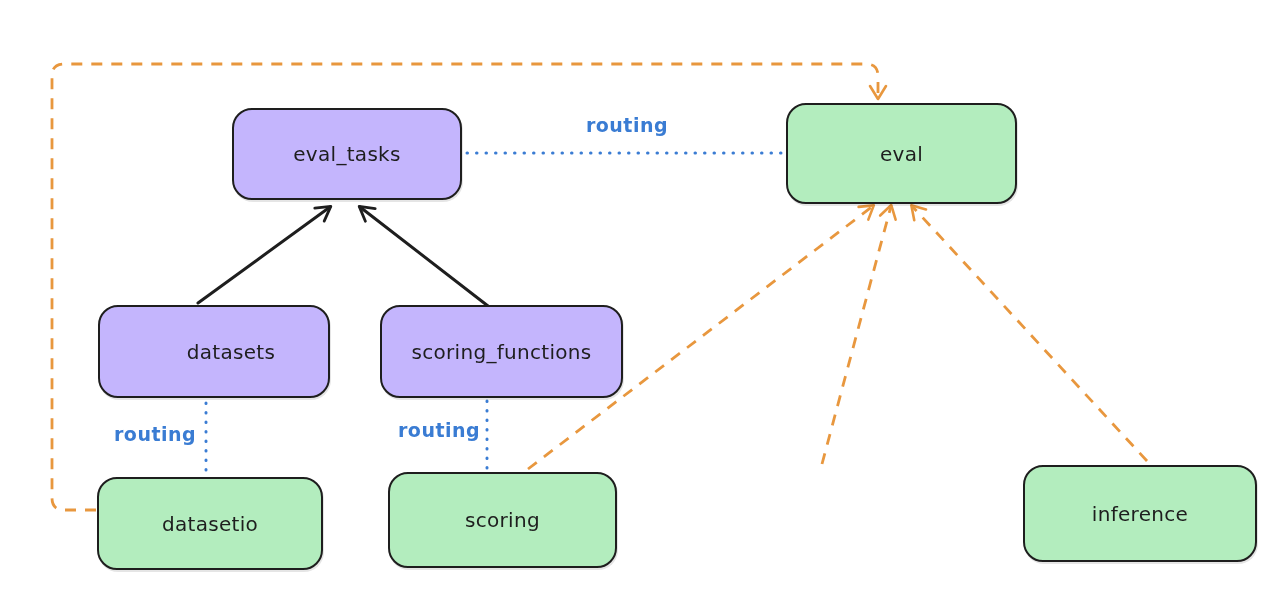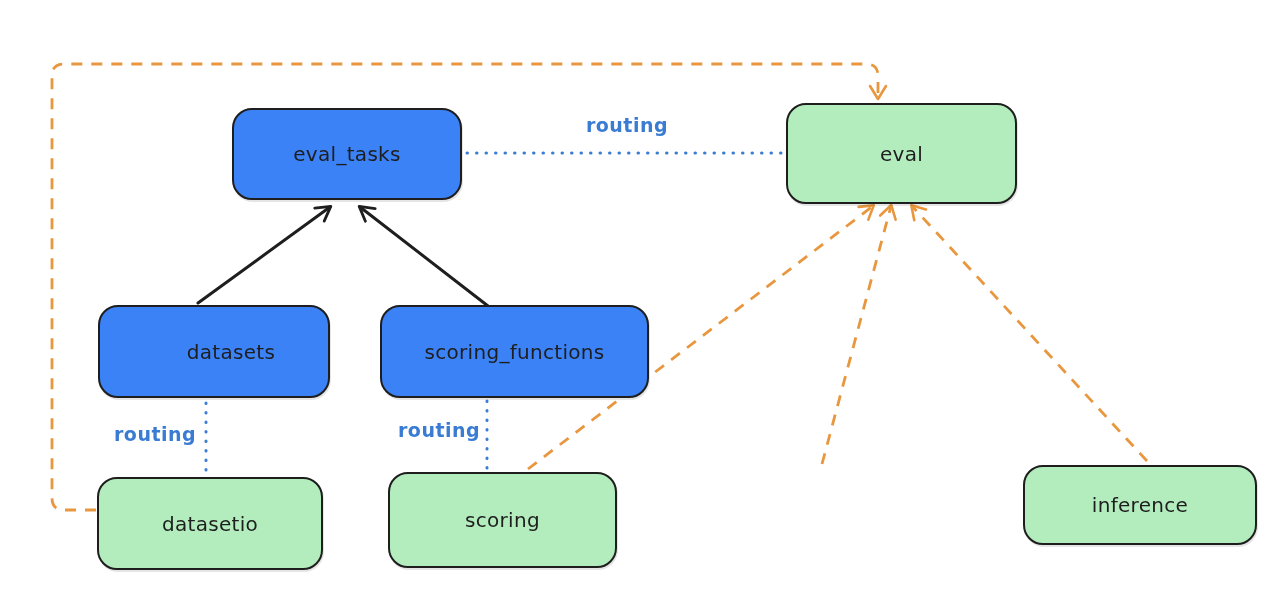"eval_tasks" .node.blue { background: #3b82f6 -> #c4b5fd }
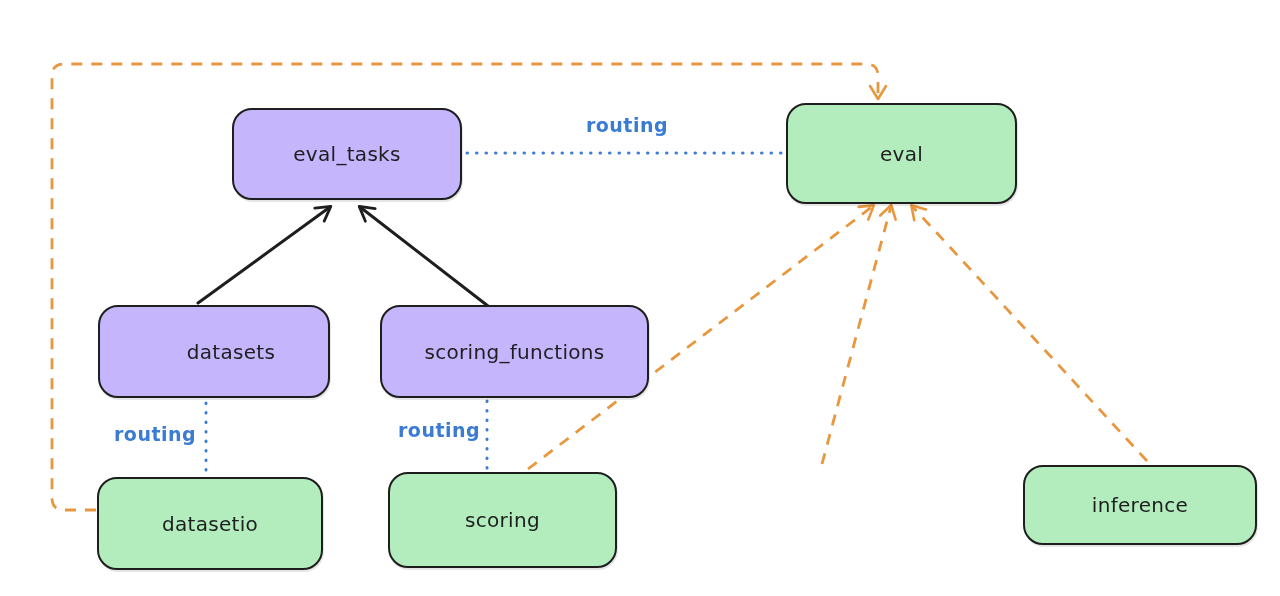"scoring_functions" .n-scoring-functions { width: 269px -> 243px }
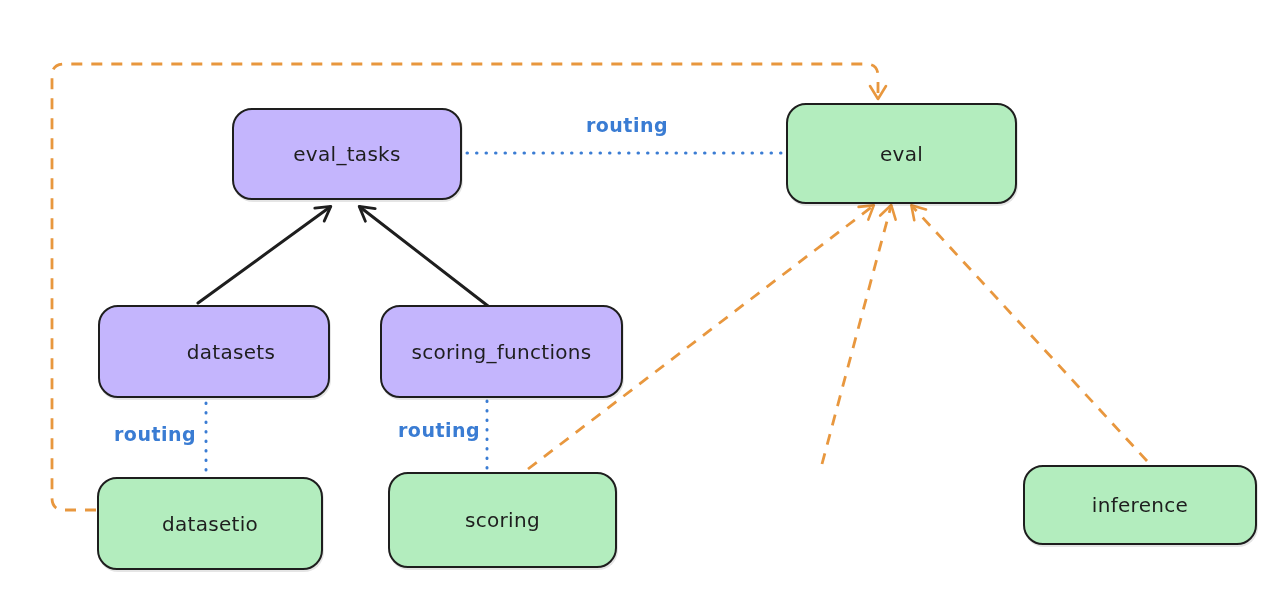"inference" .n-inference { height: 80px -> 97px }
